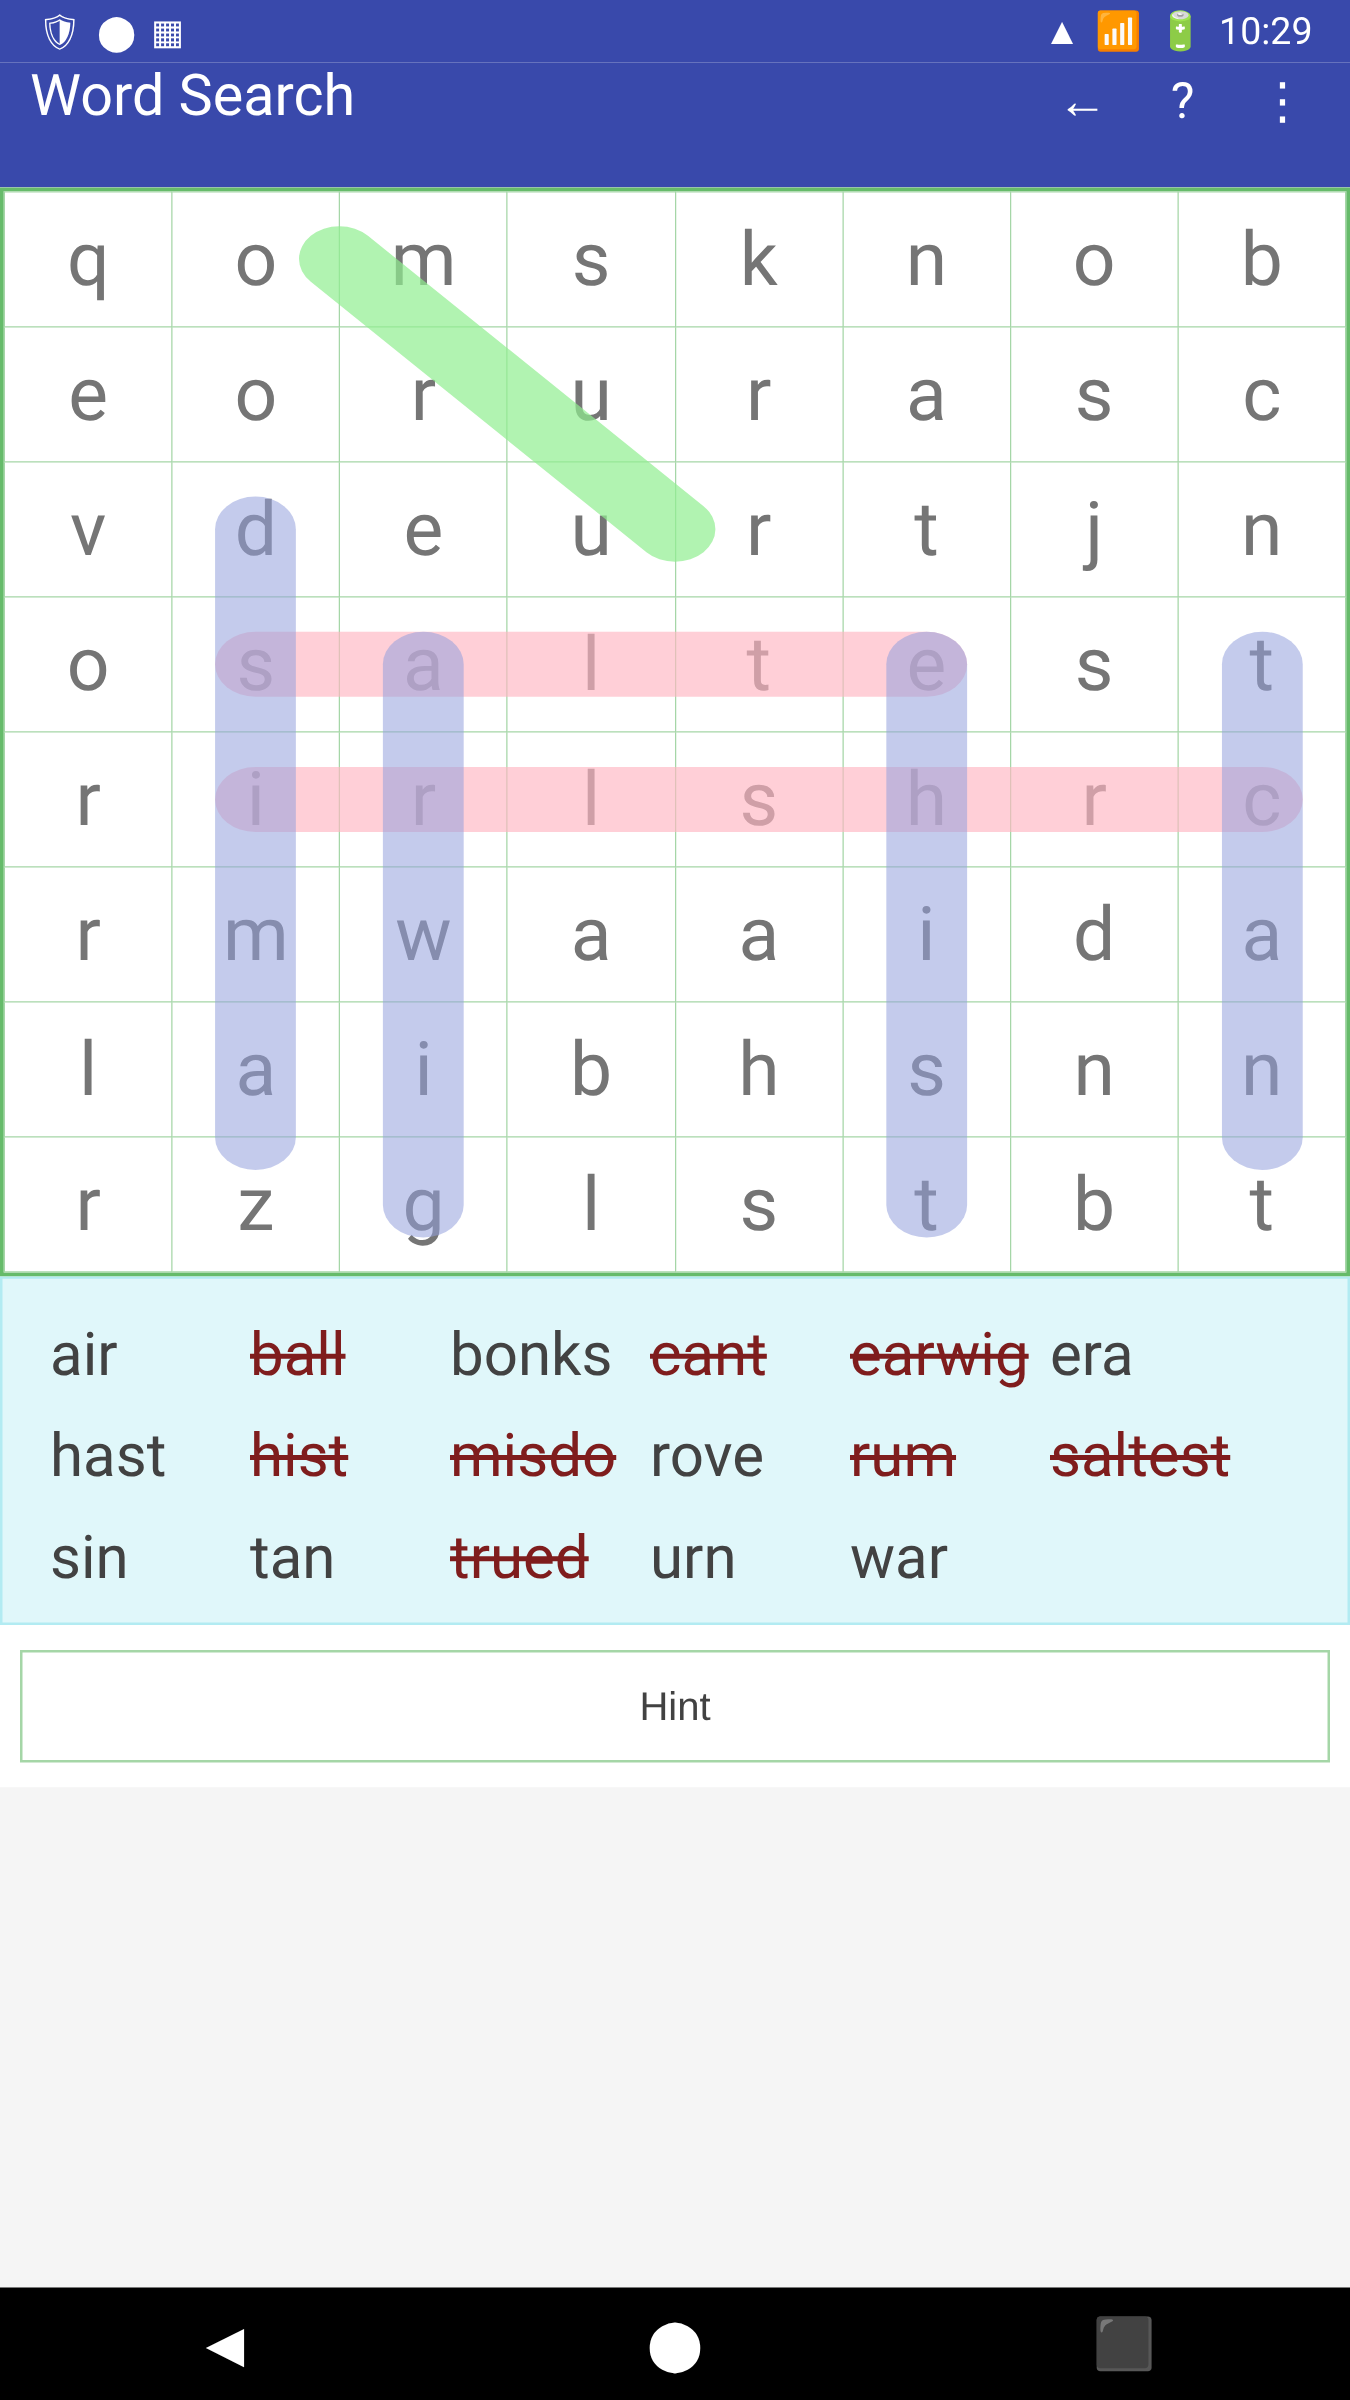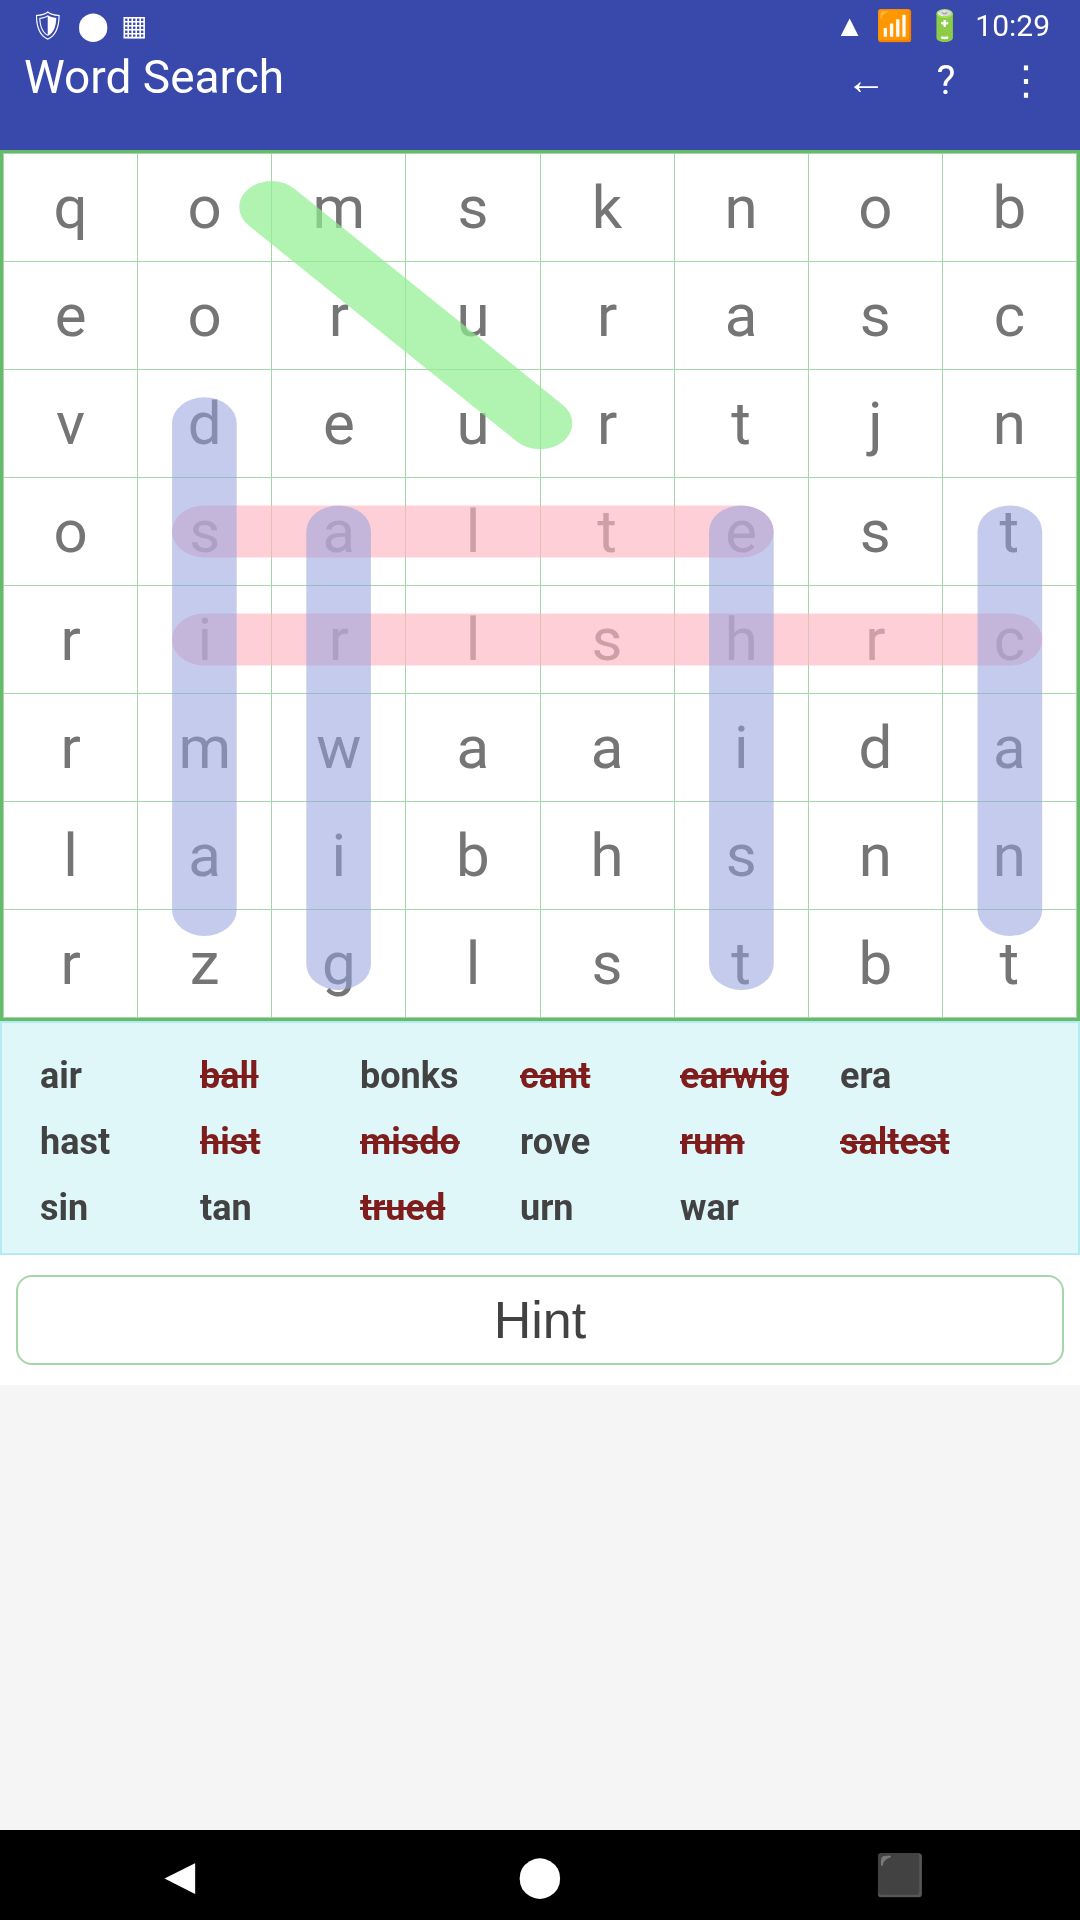"air" .word-item { font-size: 36px -> 48px; font-weight: bold -> none }
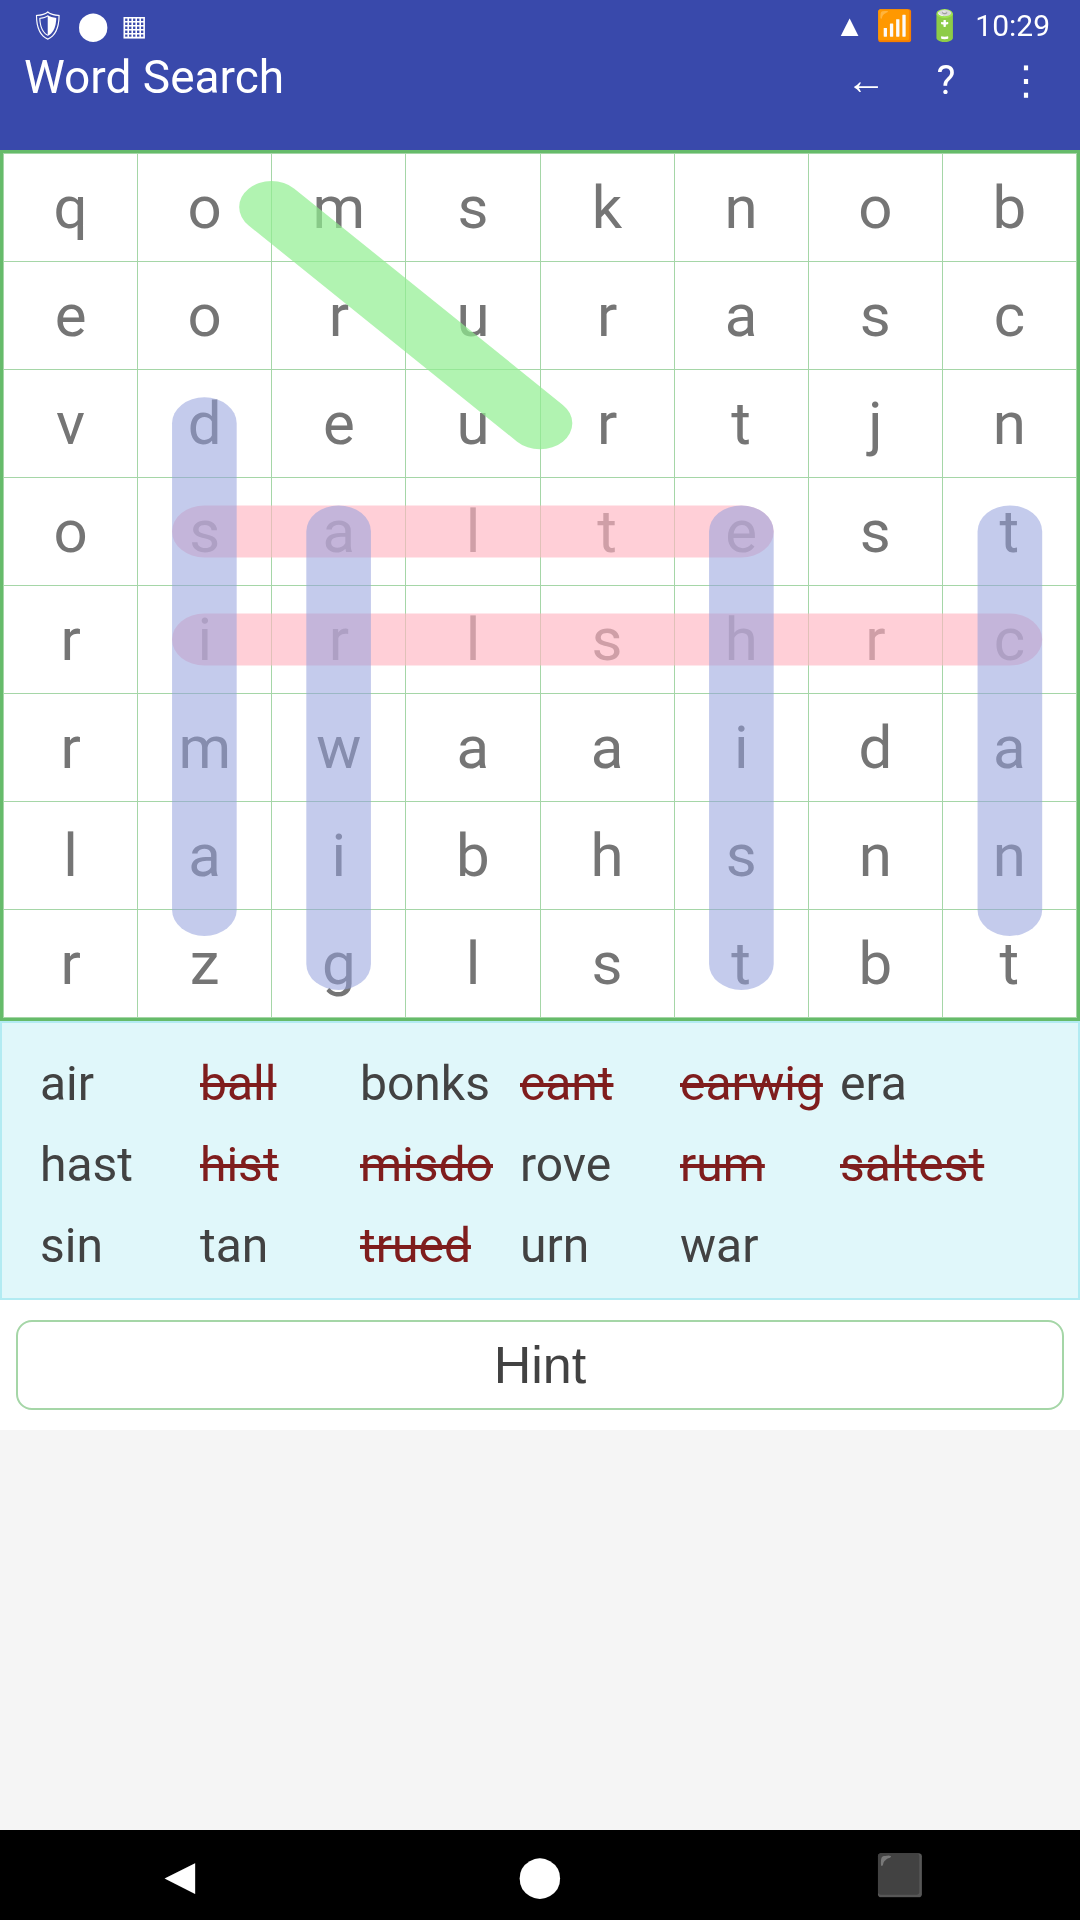"Hint" .btn { border-radius: 16px -> 0; font-size: 52px -> 32px }
